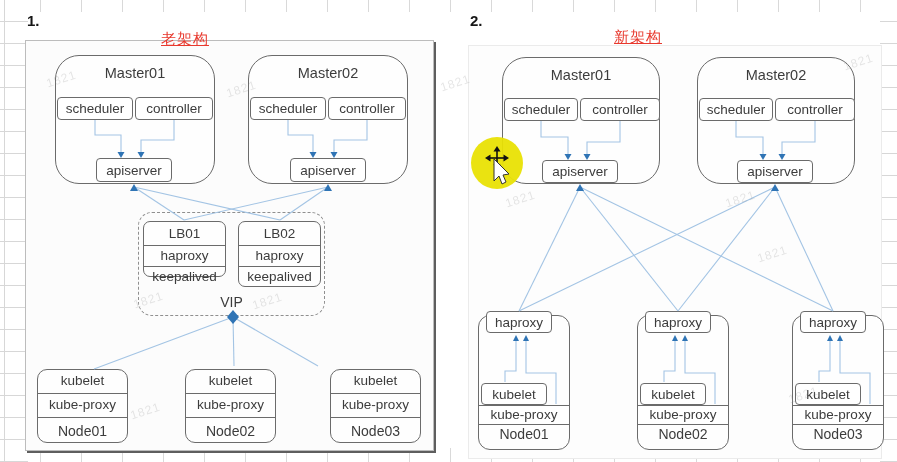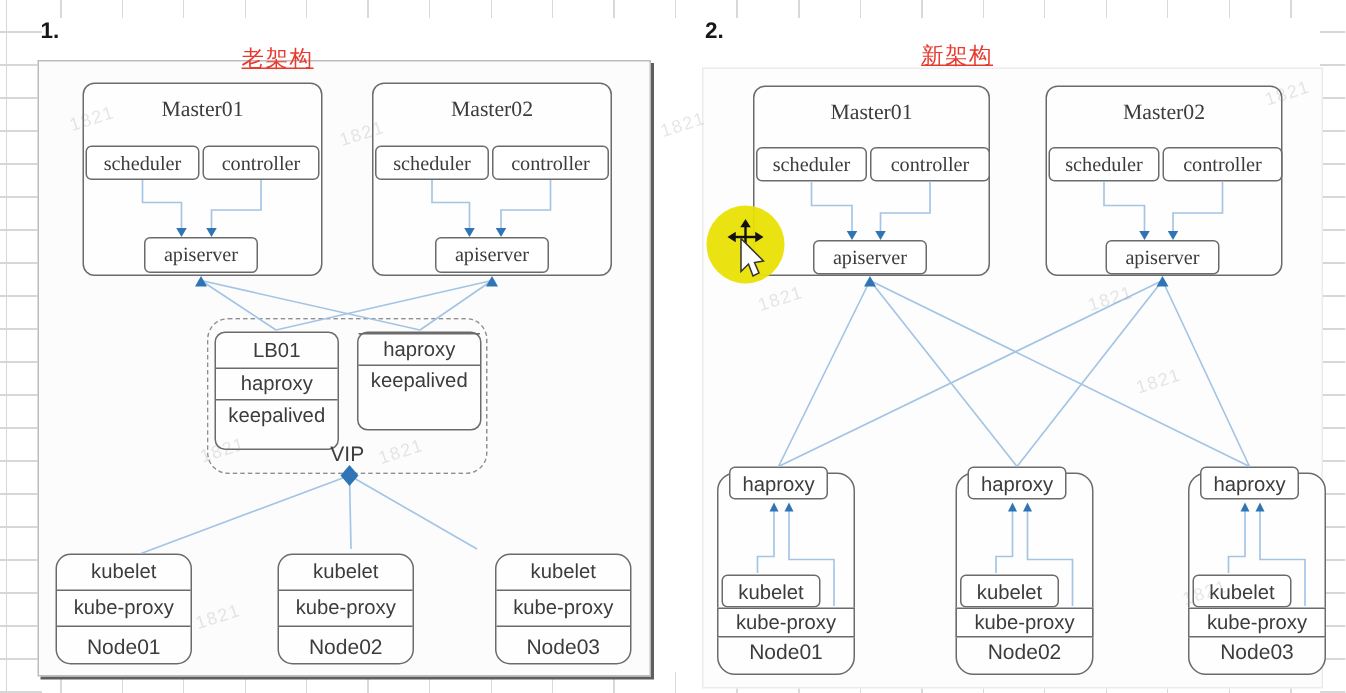"Master01" .master { border-radius: 8px -> 24px; font-family: Liberation Serif, serif -> none }
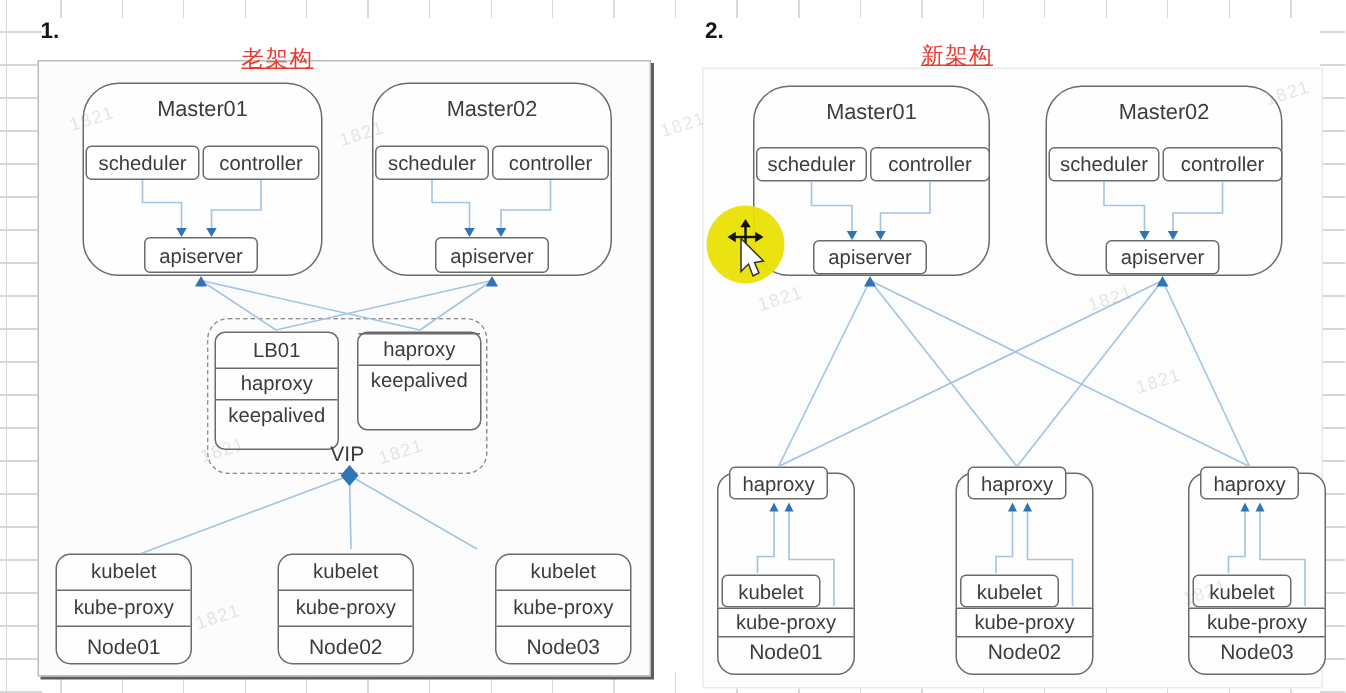"LB01" div.box { height: 79px -> 56px }
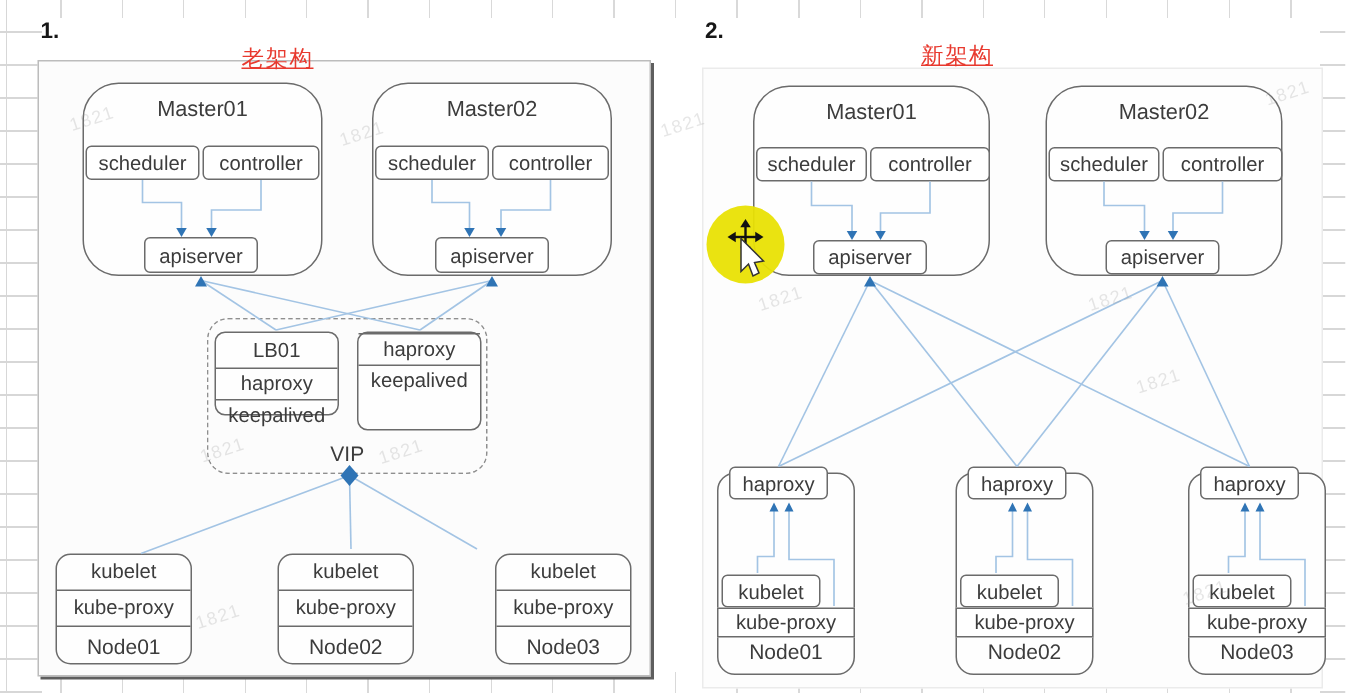"LB02" div.lb-title { html: none -> <div>LB02</div> }
